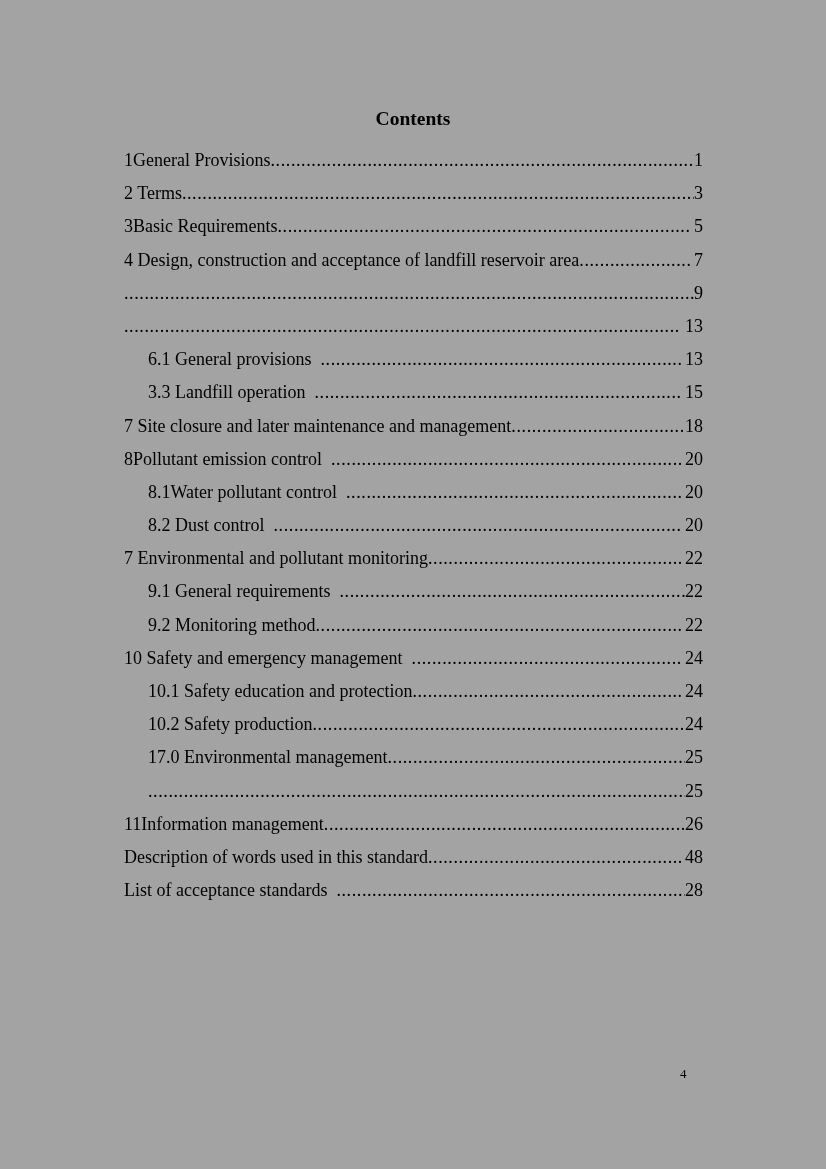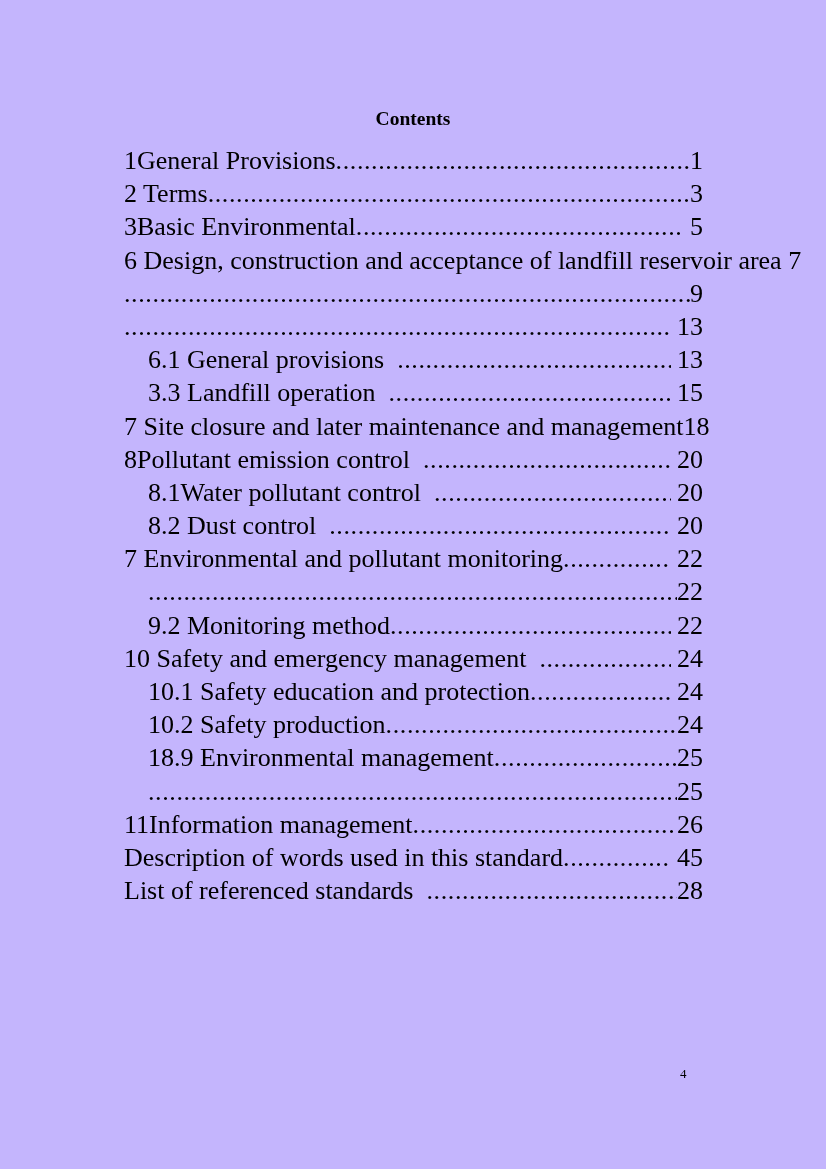"Contents" .page { background: #c4b5fd -> #a3a3a3 }
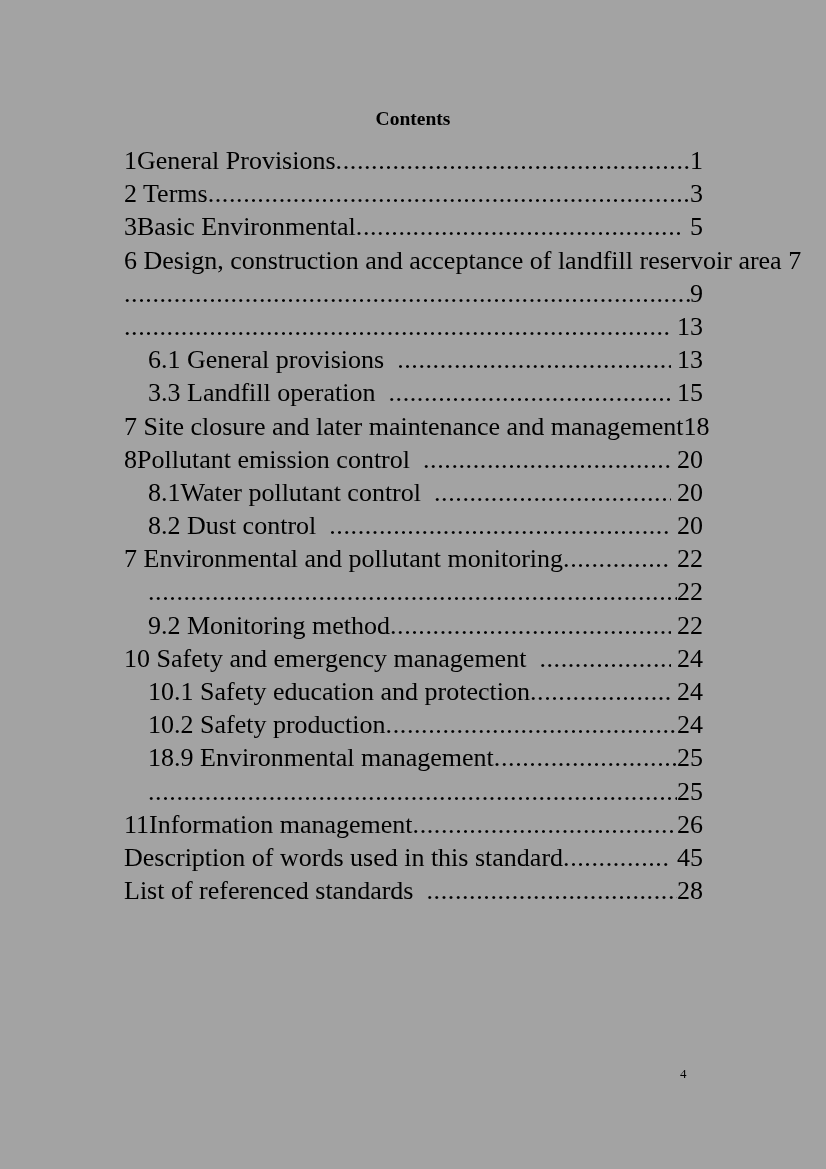"1General Provisions" .toc-row { font-size: 26px -> 18px }
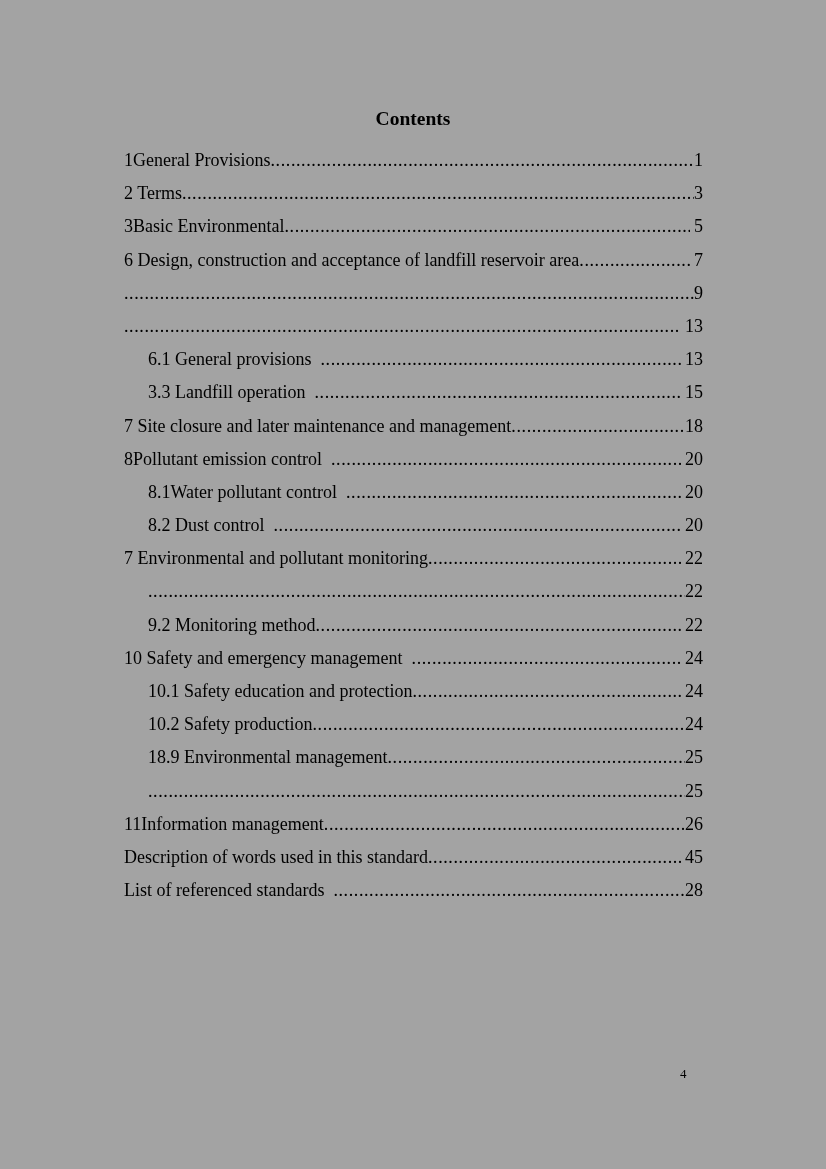"3Basic Environmental" span.toc-label { text: Environmental -> Requirements }
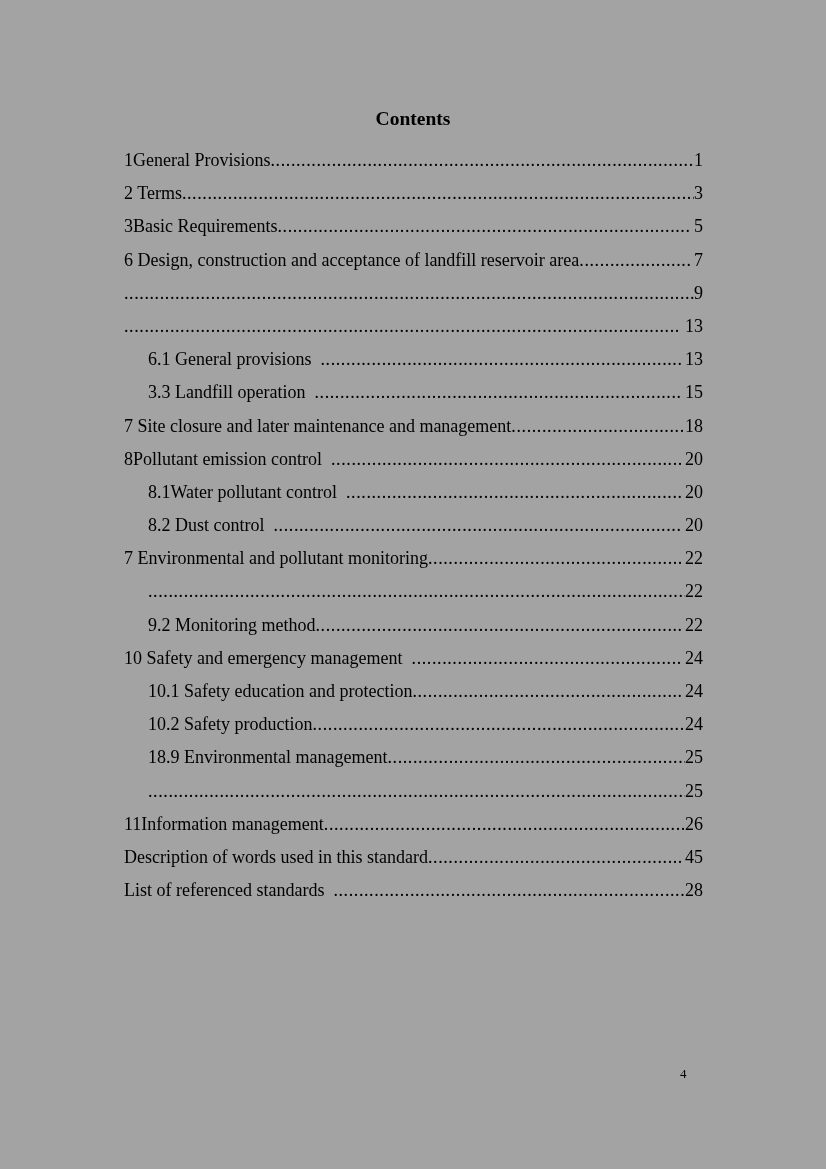"6 Design, construction and acceptance" span.toc-label { text: 6 -> 4 }
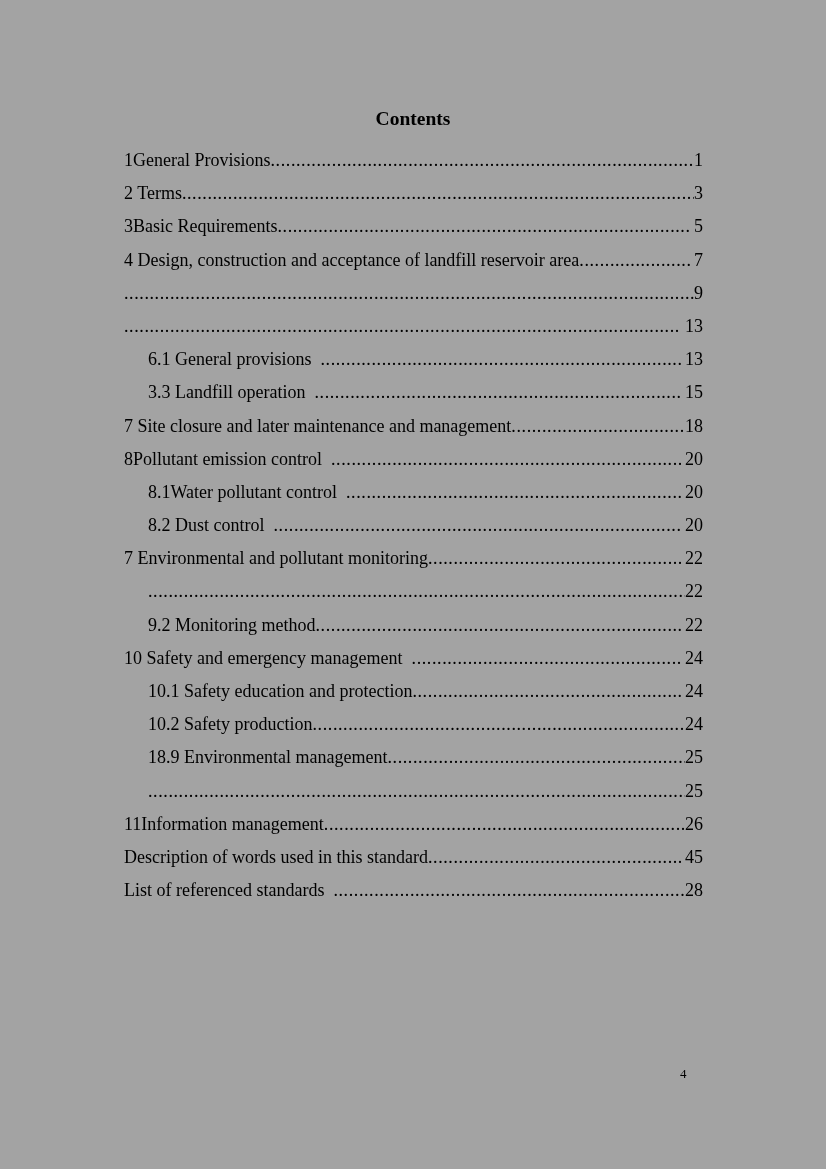"9.1 General requirements" span.toc-label { html: none -> <span>9.1 General requirements </span> }
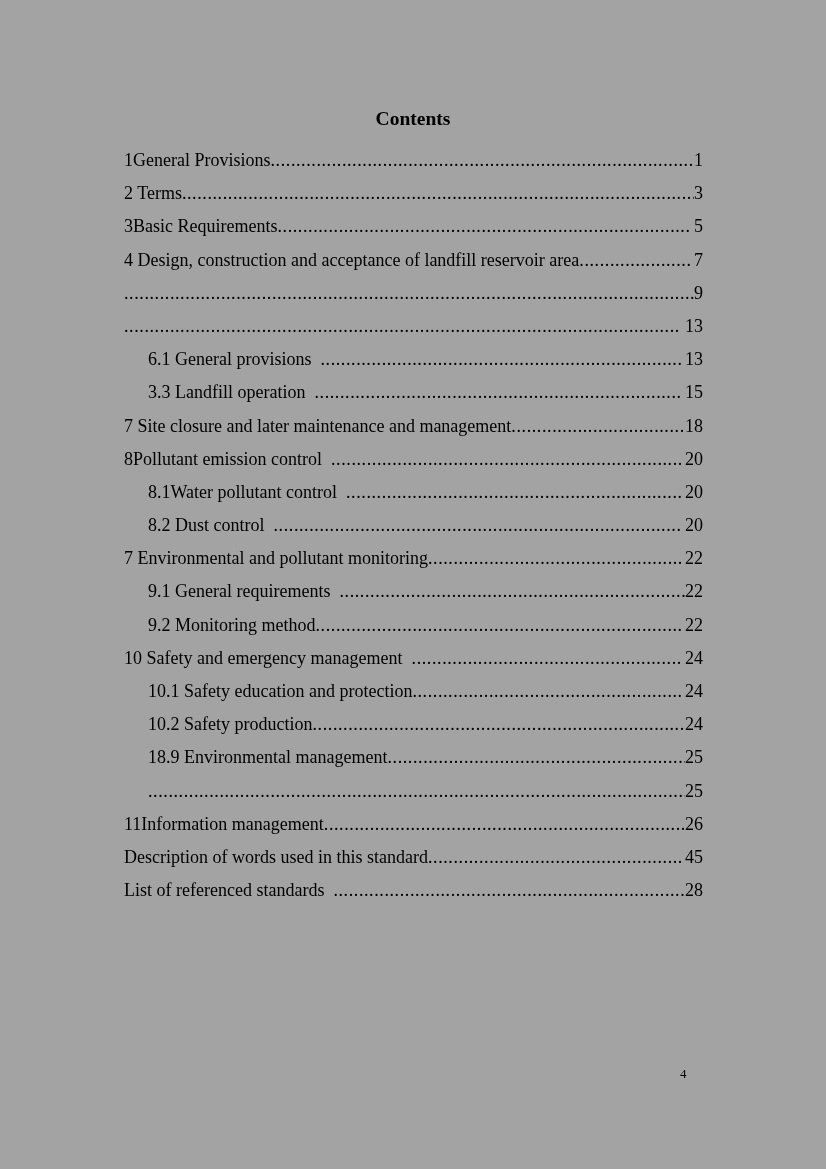"18.9 Environmental management" span.toc-label { text: 18.9 -> 17.0 }
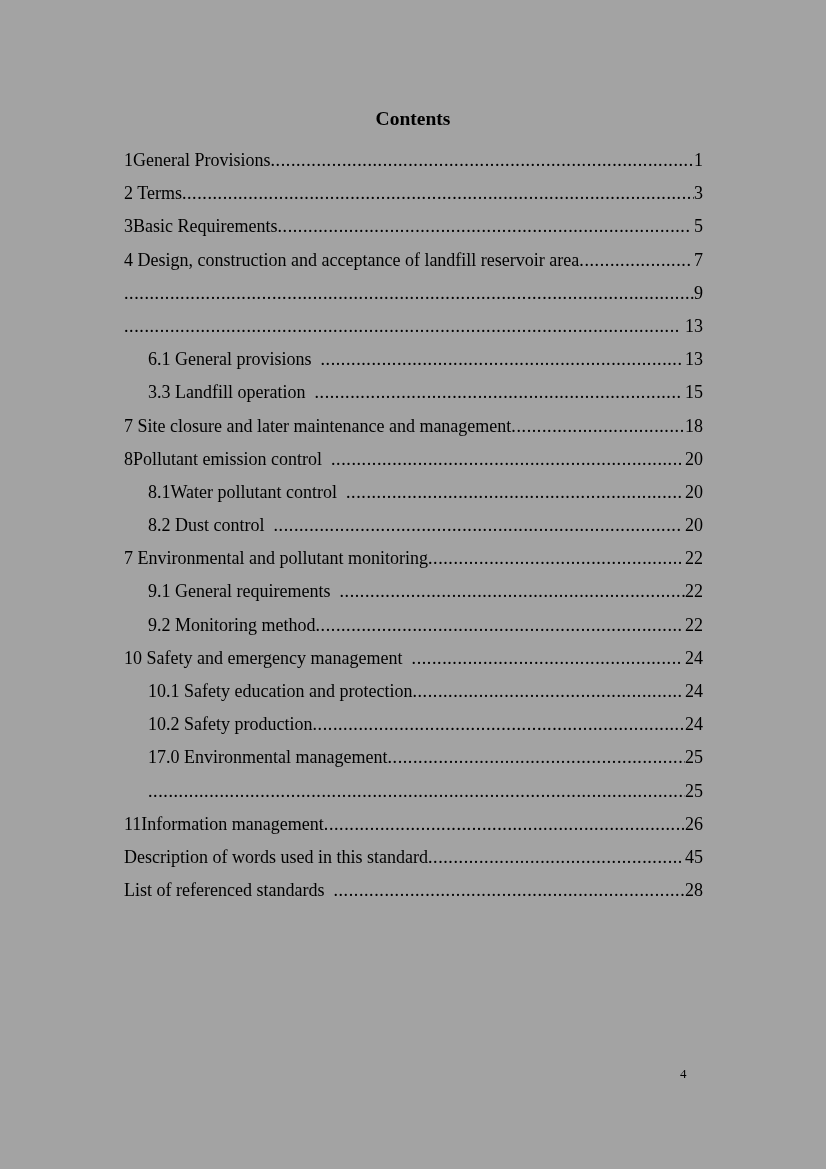"45" span.toc-page { text: 45 -> 48 }
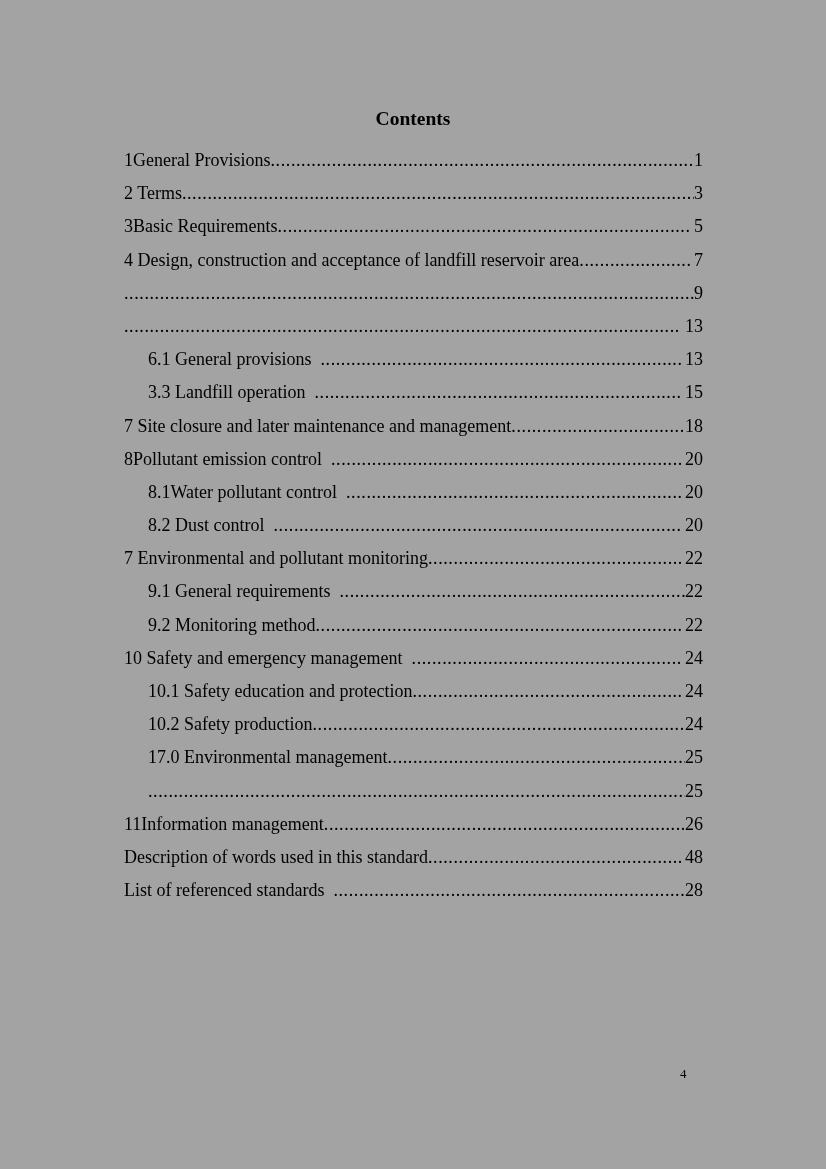"List of referenced standards" span.toc-label { text: referenced -> acceptance }
